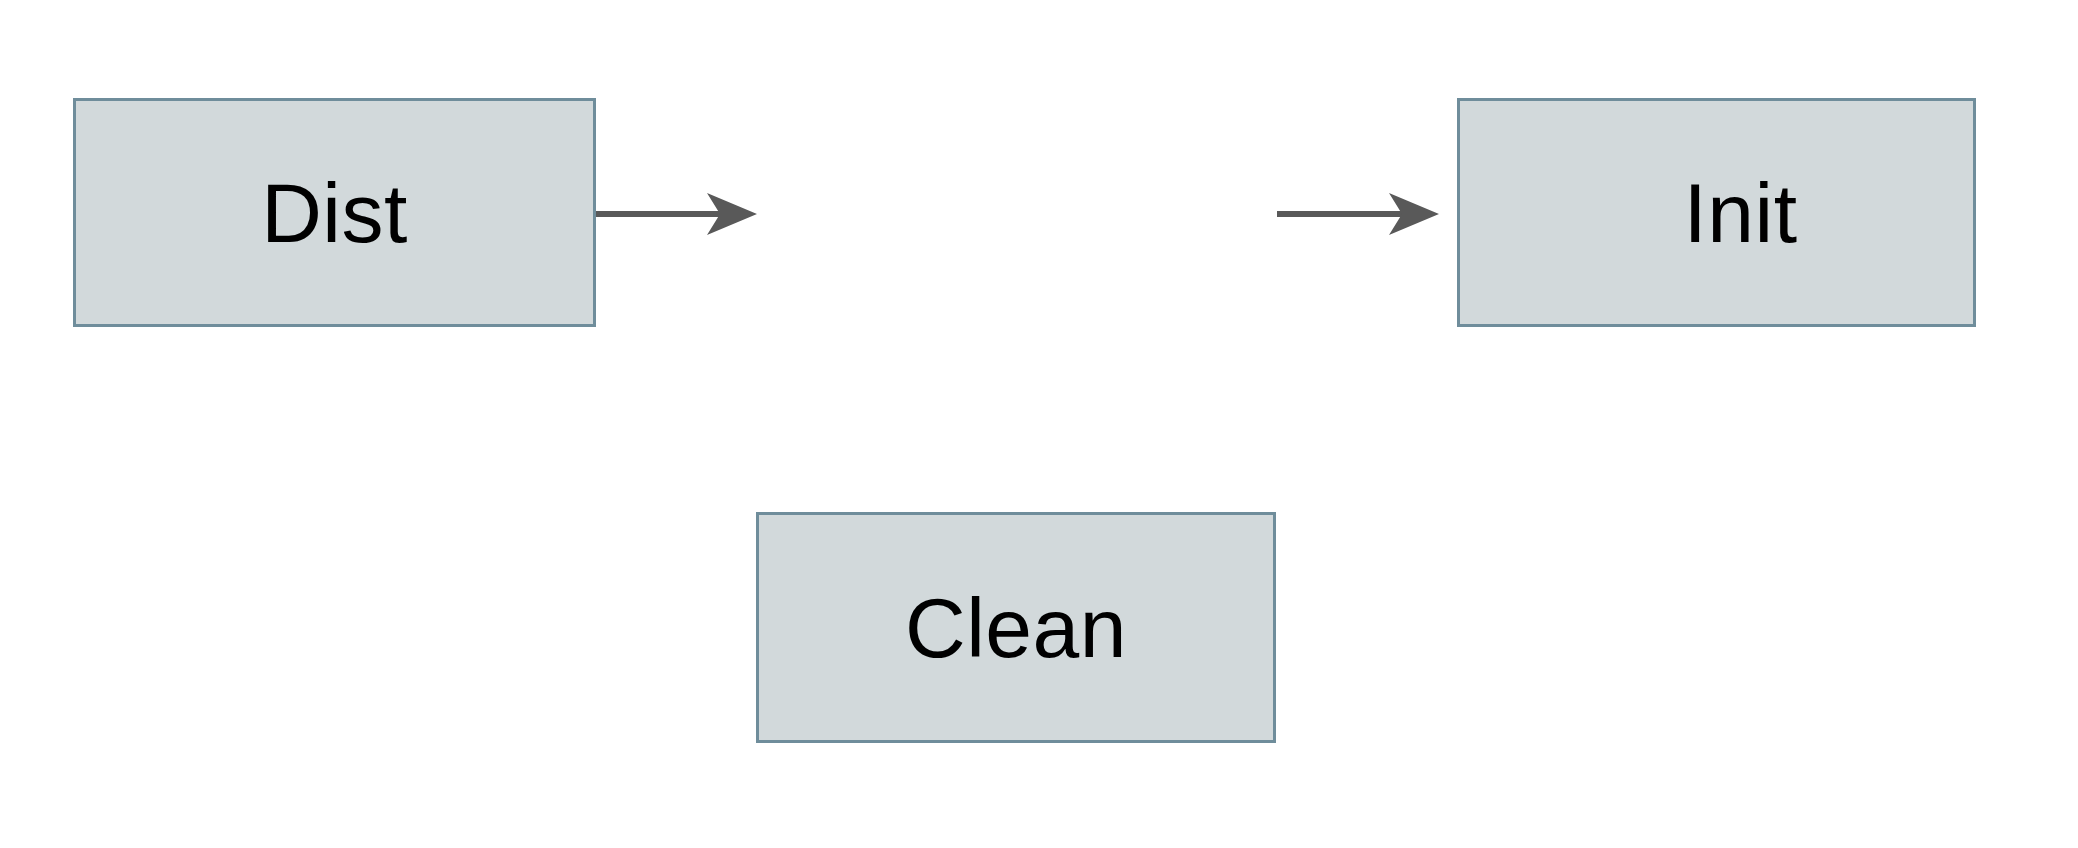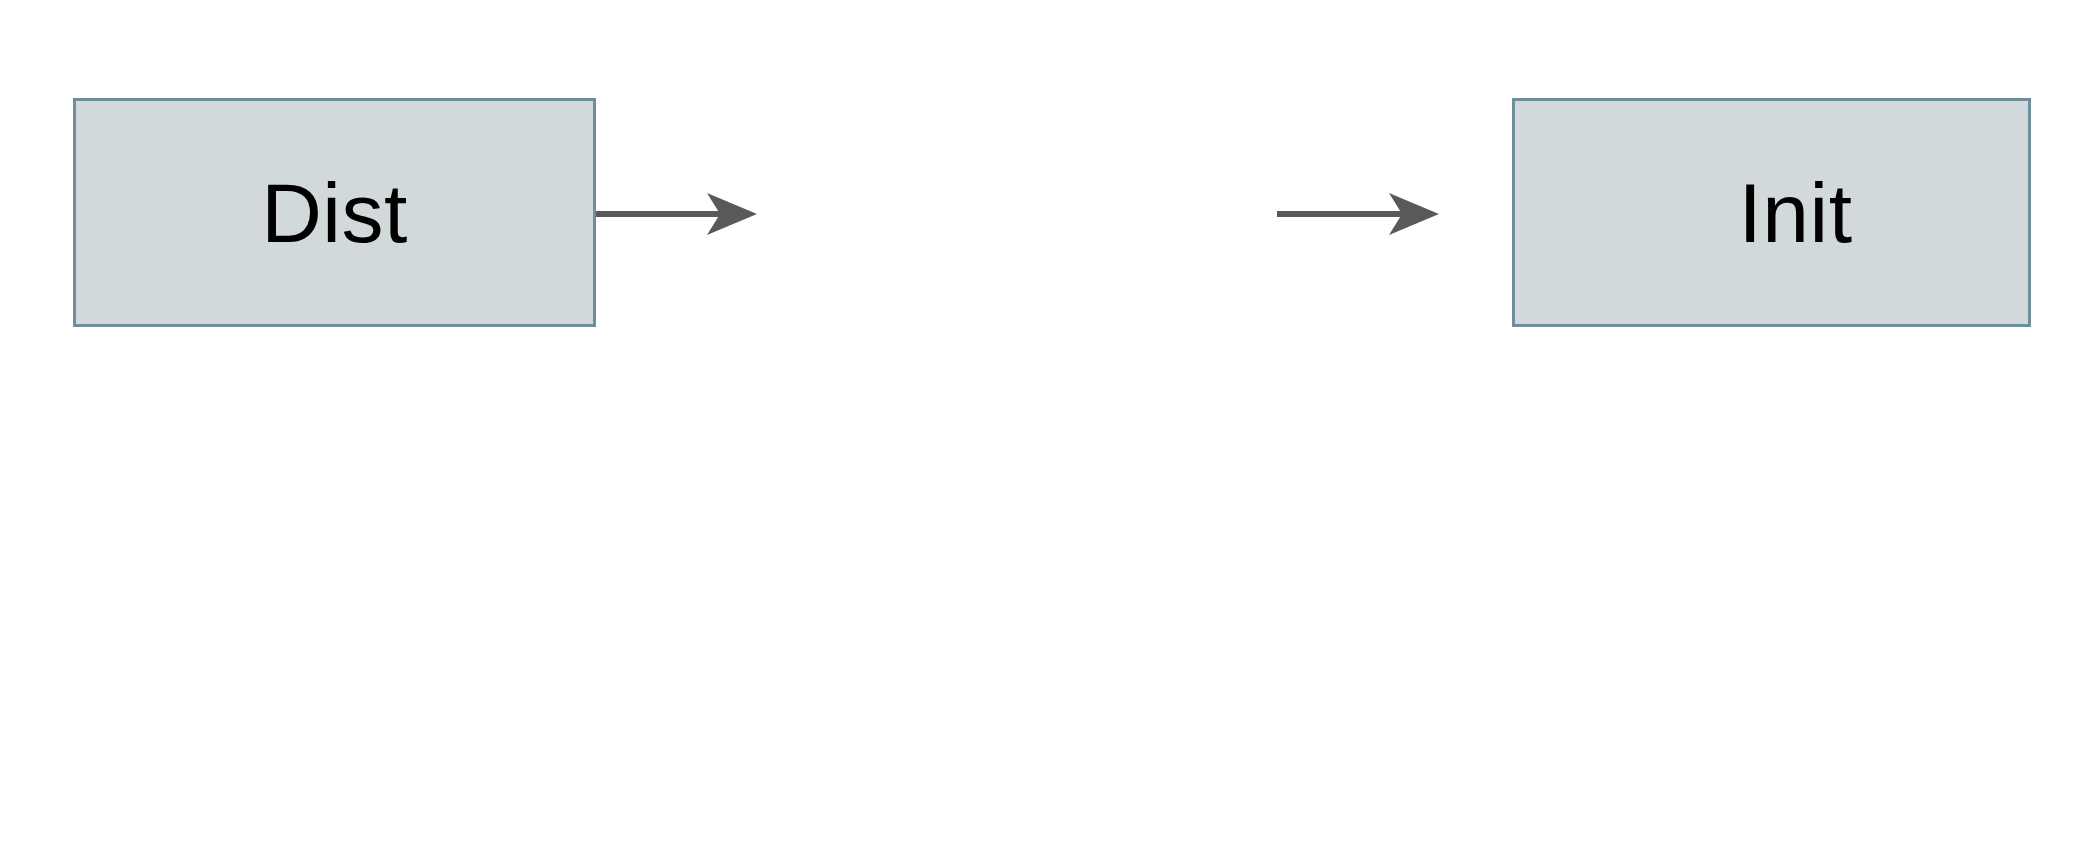"Init" .node-init { left: 1512px -> 1457px }
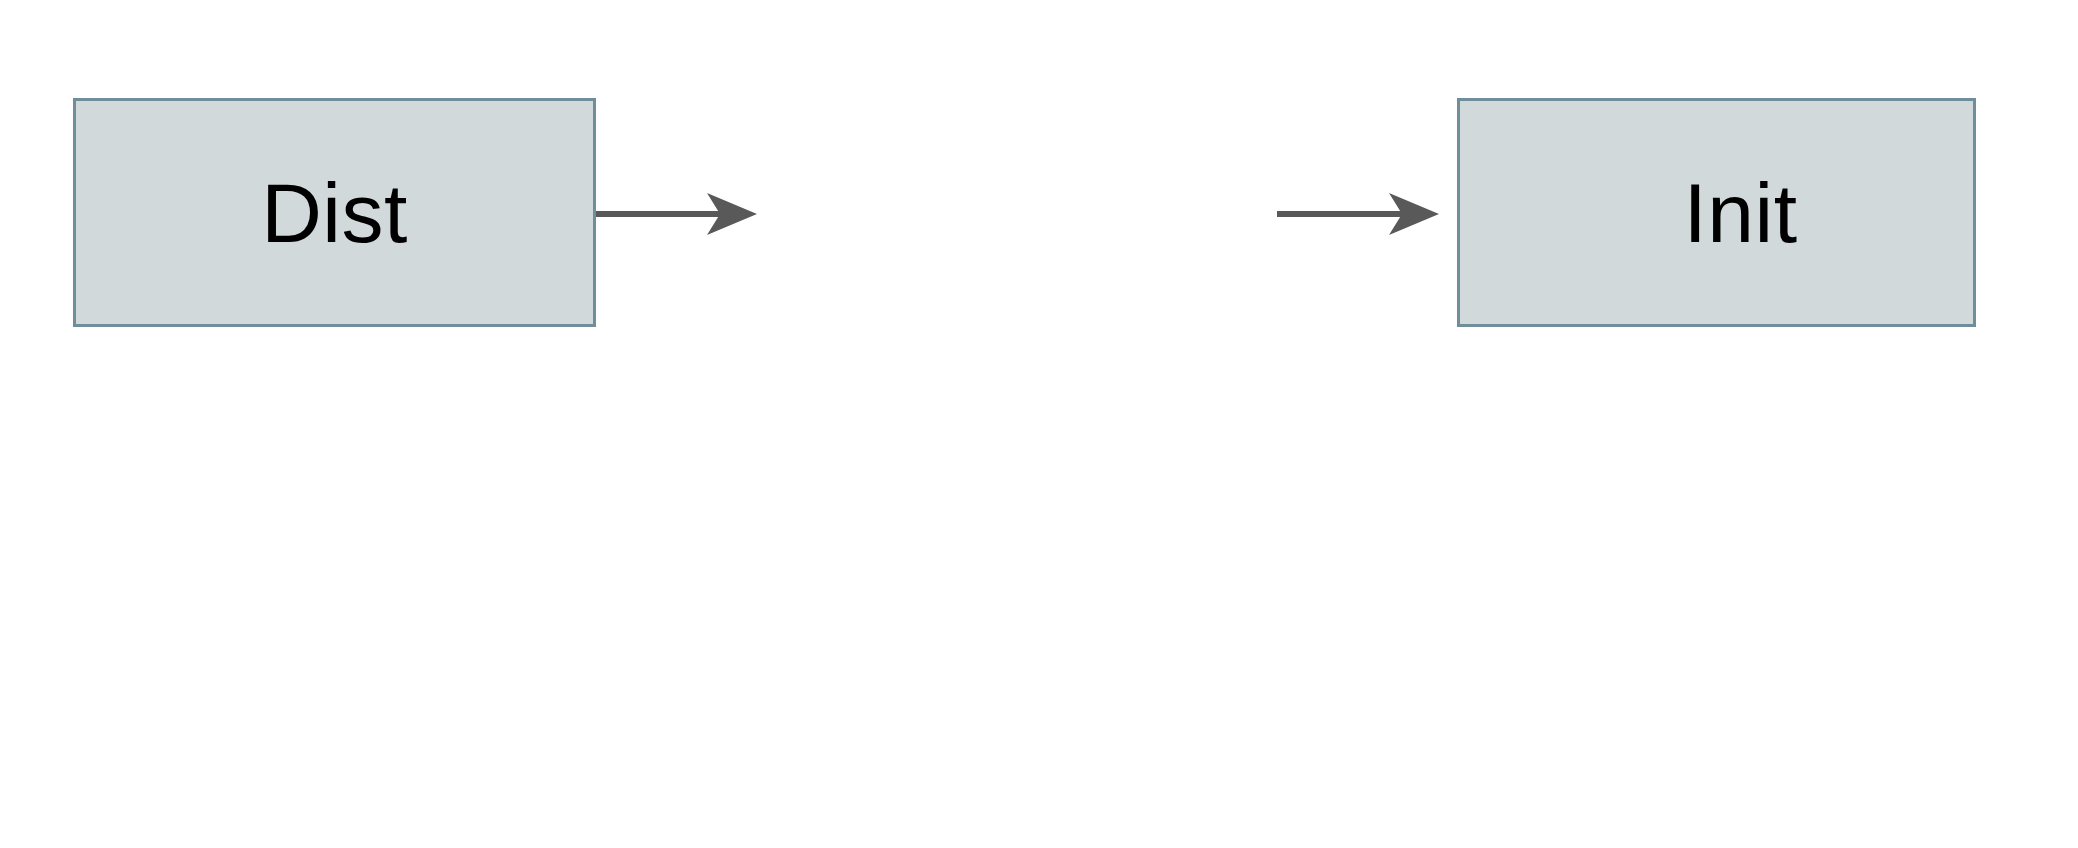"Clean" div.node { html: none -> <div> <span>Clean</span> </div> }
